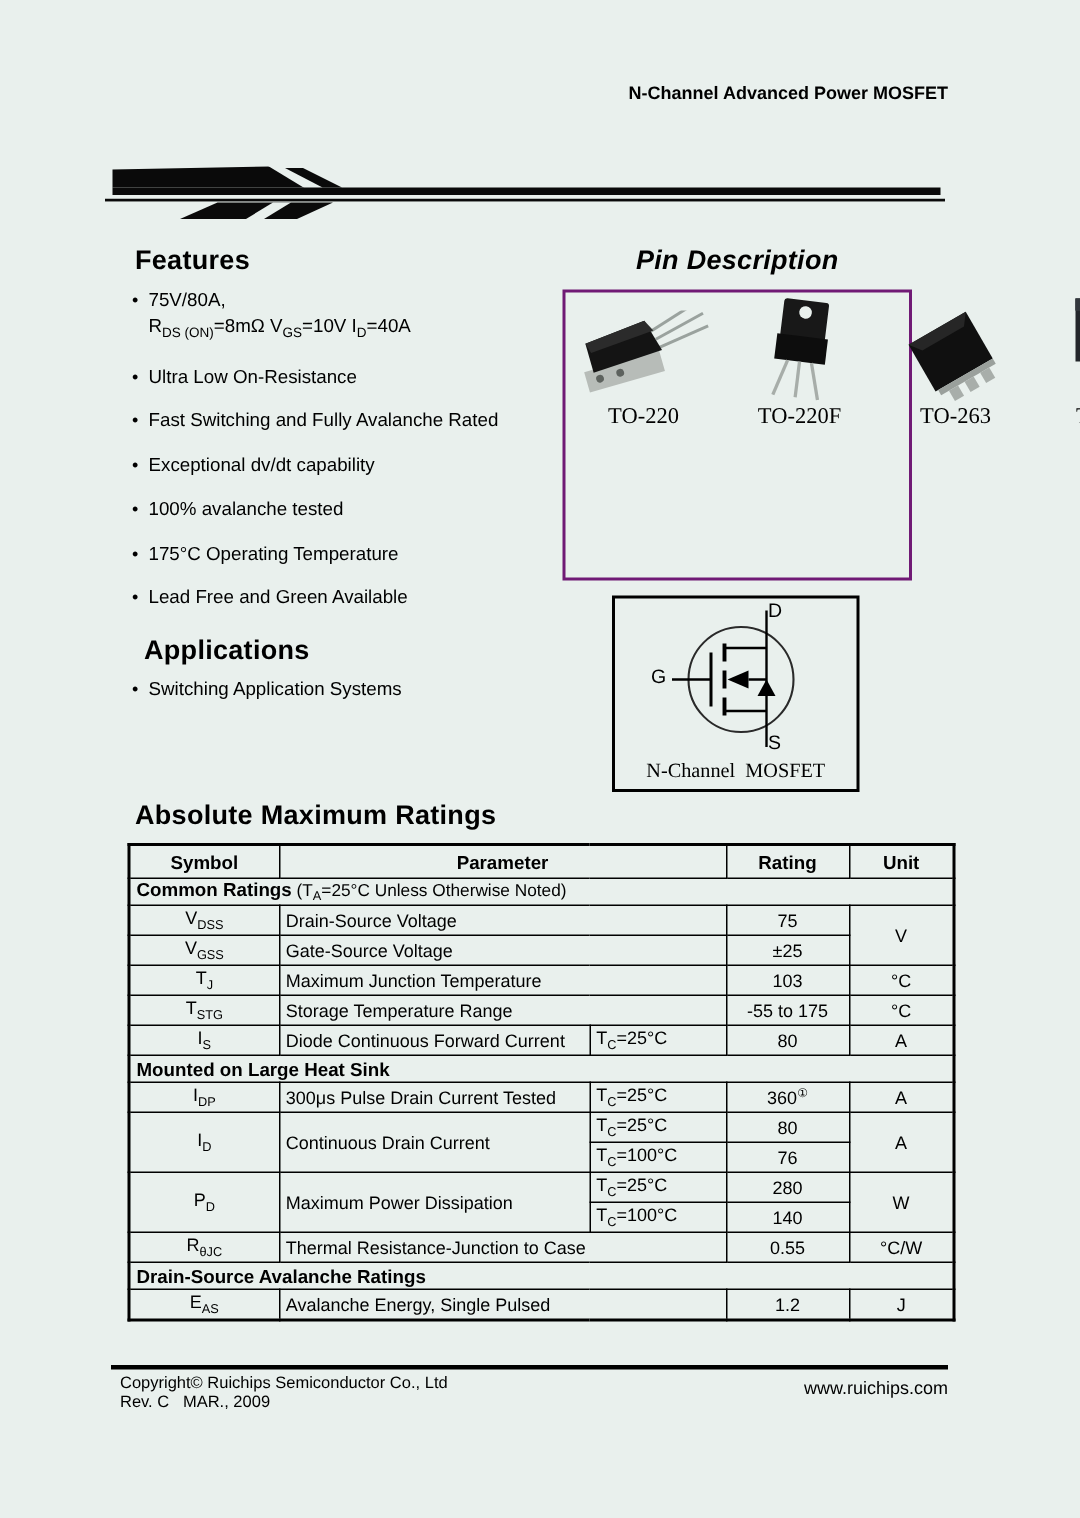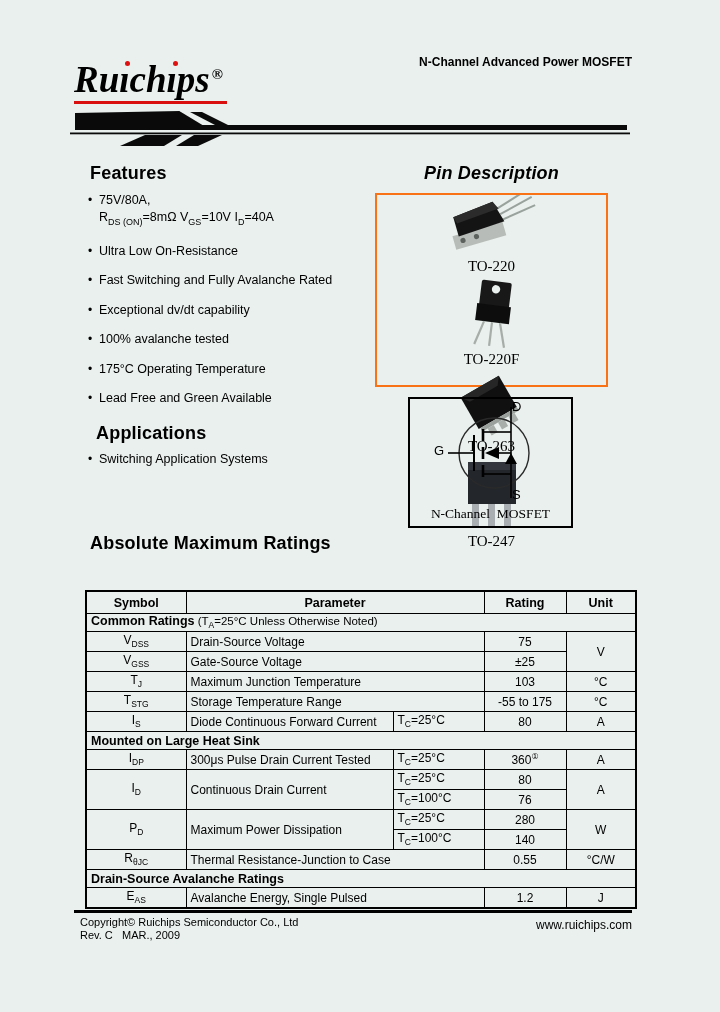"Ruıchıps ®" div.logo { html: <div><span>Ru</span><span>ı</span><span>ch</span><span>ı</span><span>ps</span><span>®</span></div> -> none }
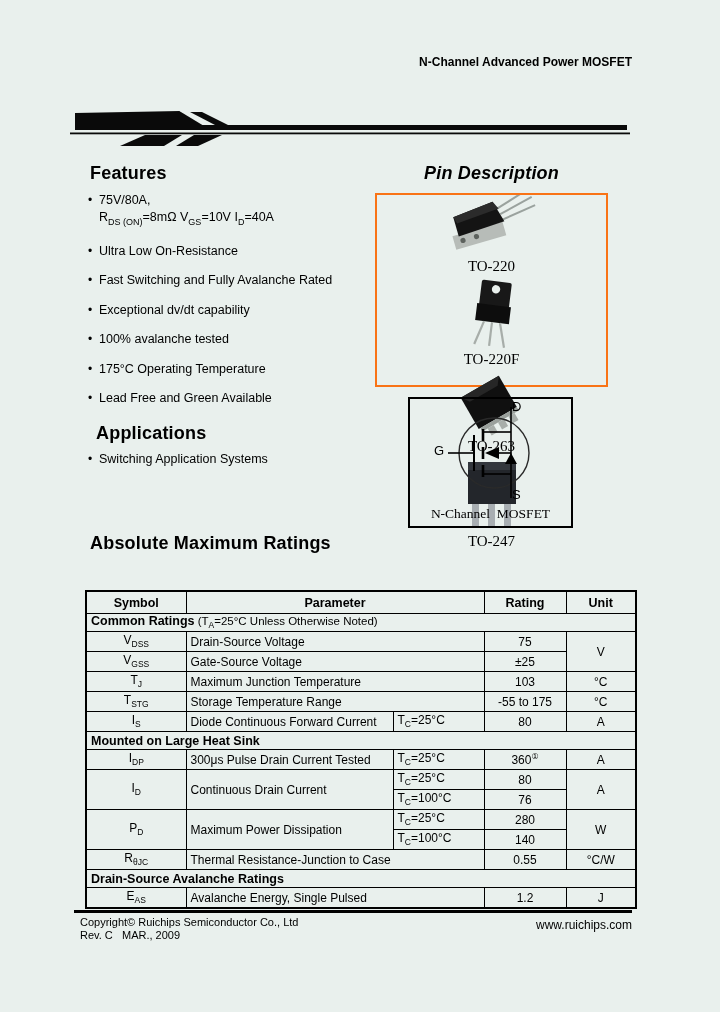"TO-220" .pin-box { border: 2px solid #f97316 -> 2px solid #701a75; grid-template-columns: 1fr -> 1fr 1fr 1fr 1fr }
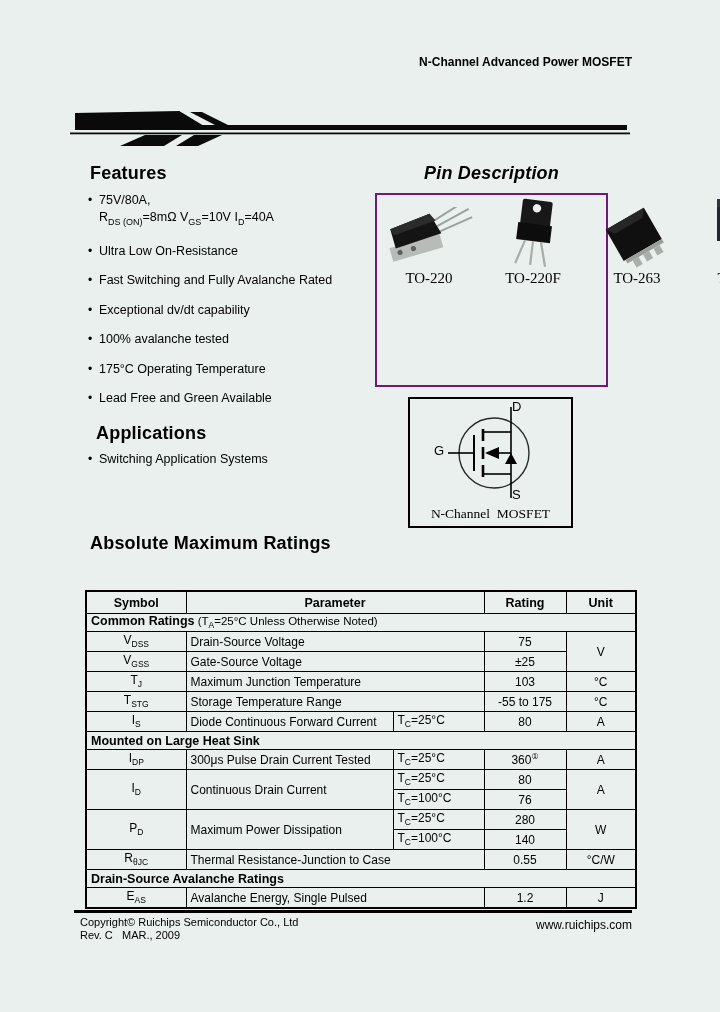"Symbol" .ratings-table { margin-top: 28px -> none }
